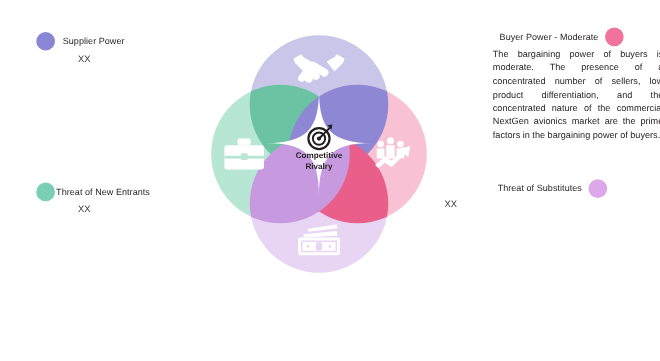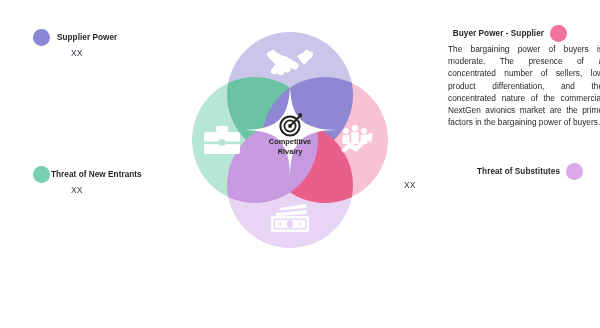"Supplier Power" .legend .ltitle { font-weight: bold -> normal }
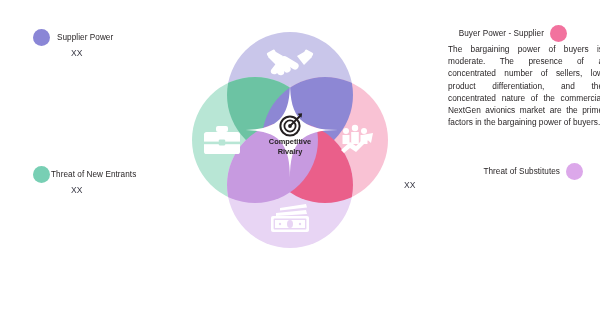"Buyer Power - Supplier" span.ltitle { text: Supplier -> Moderate }
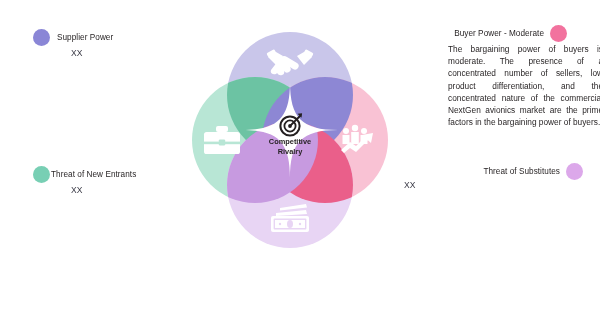"Threat of Substitutes" #legend-substitutes { right: 17px -> 48px }
